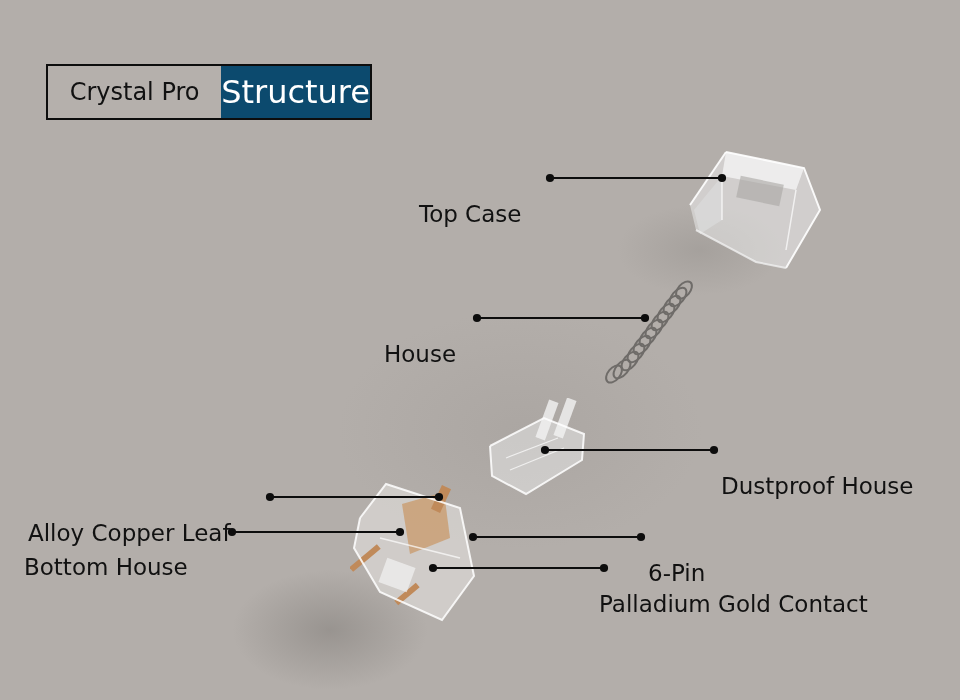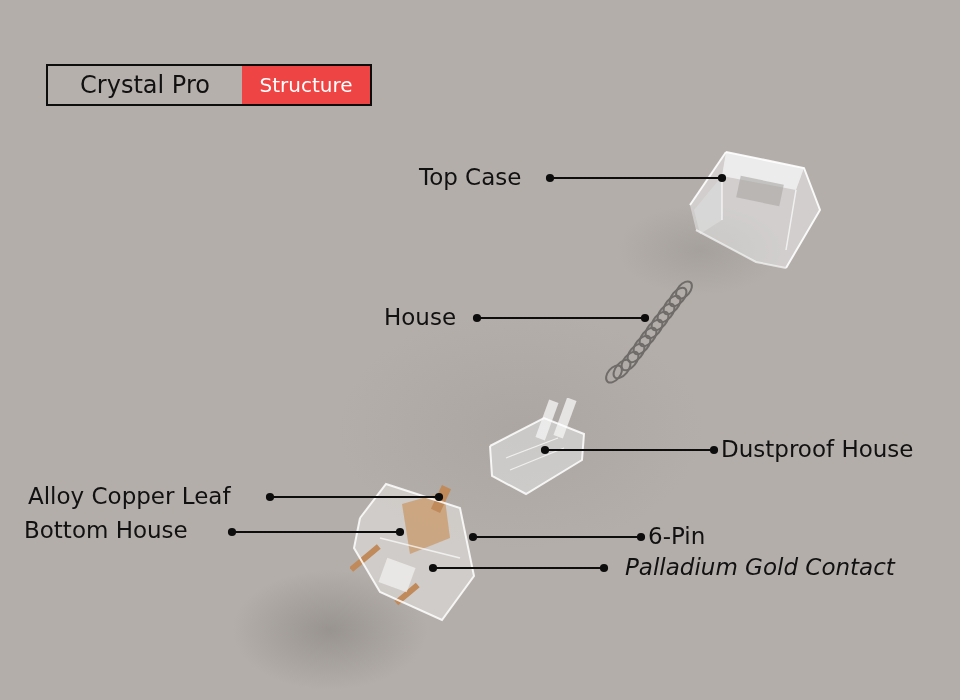"Crystal Pro" .title-box { height: 42px -> 56px }
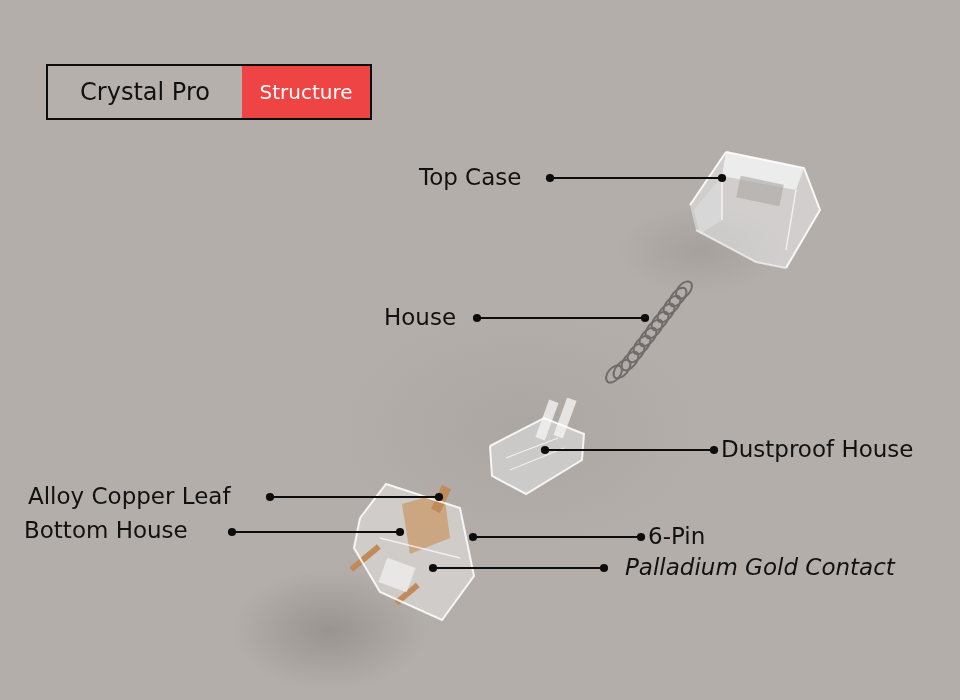"Structure" .title-right { background: #ef4444 -> #0c4a6e; font-size: 20px -> 32px }
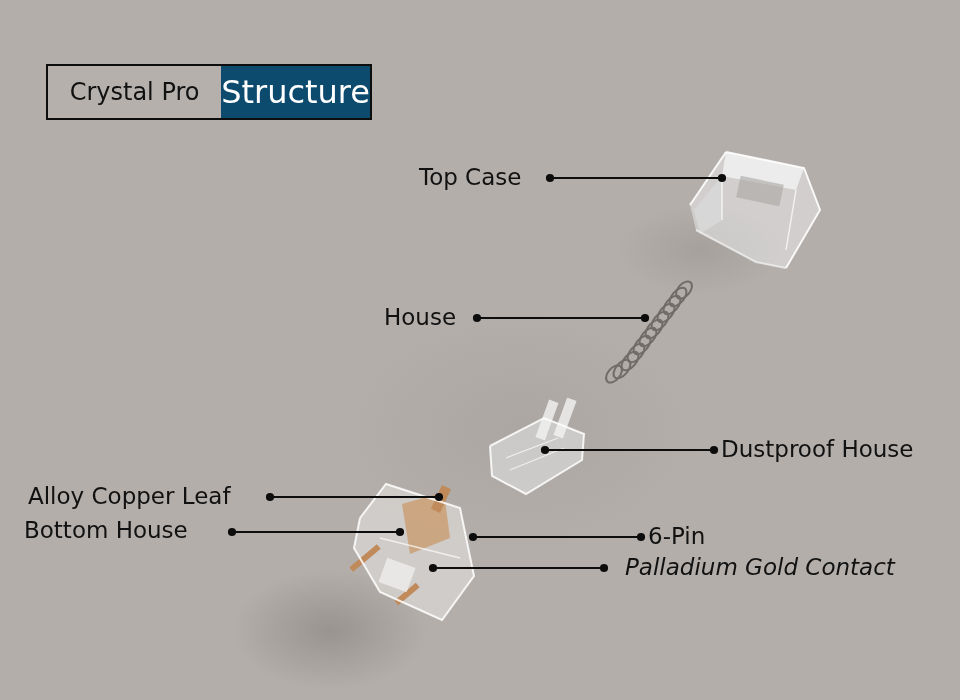"Top Case" .label { margin-top: none -> 37px }
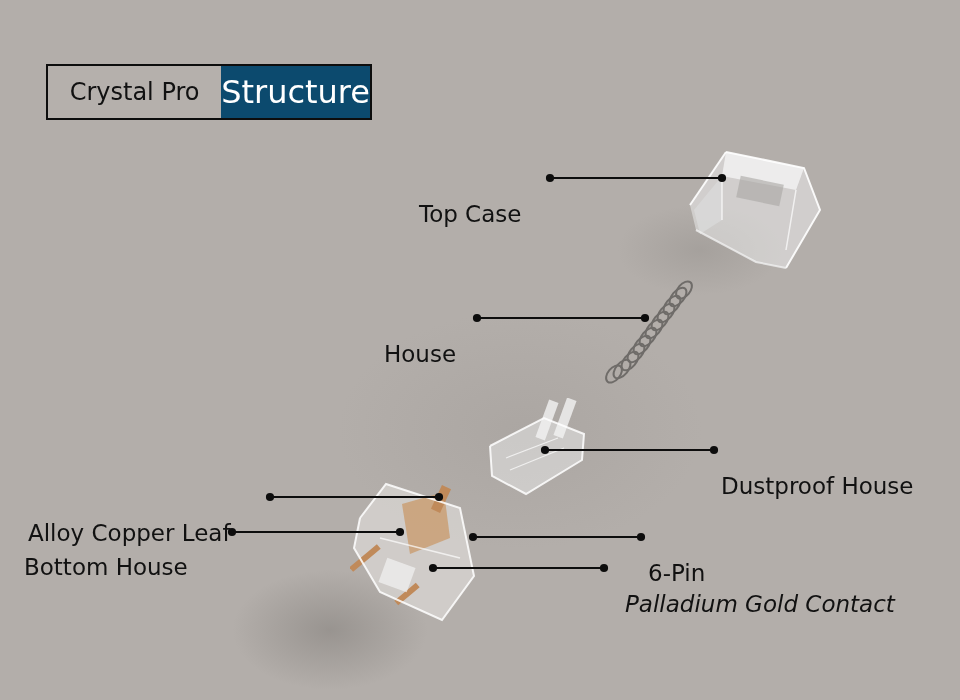"Palladium Gold Contact" div.label { font-style: italic -> none; left: 625px -> 599px }
